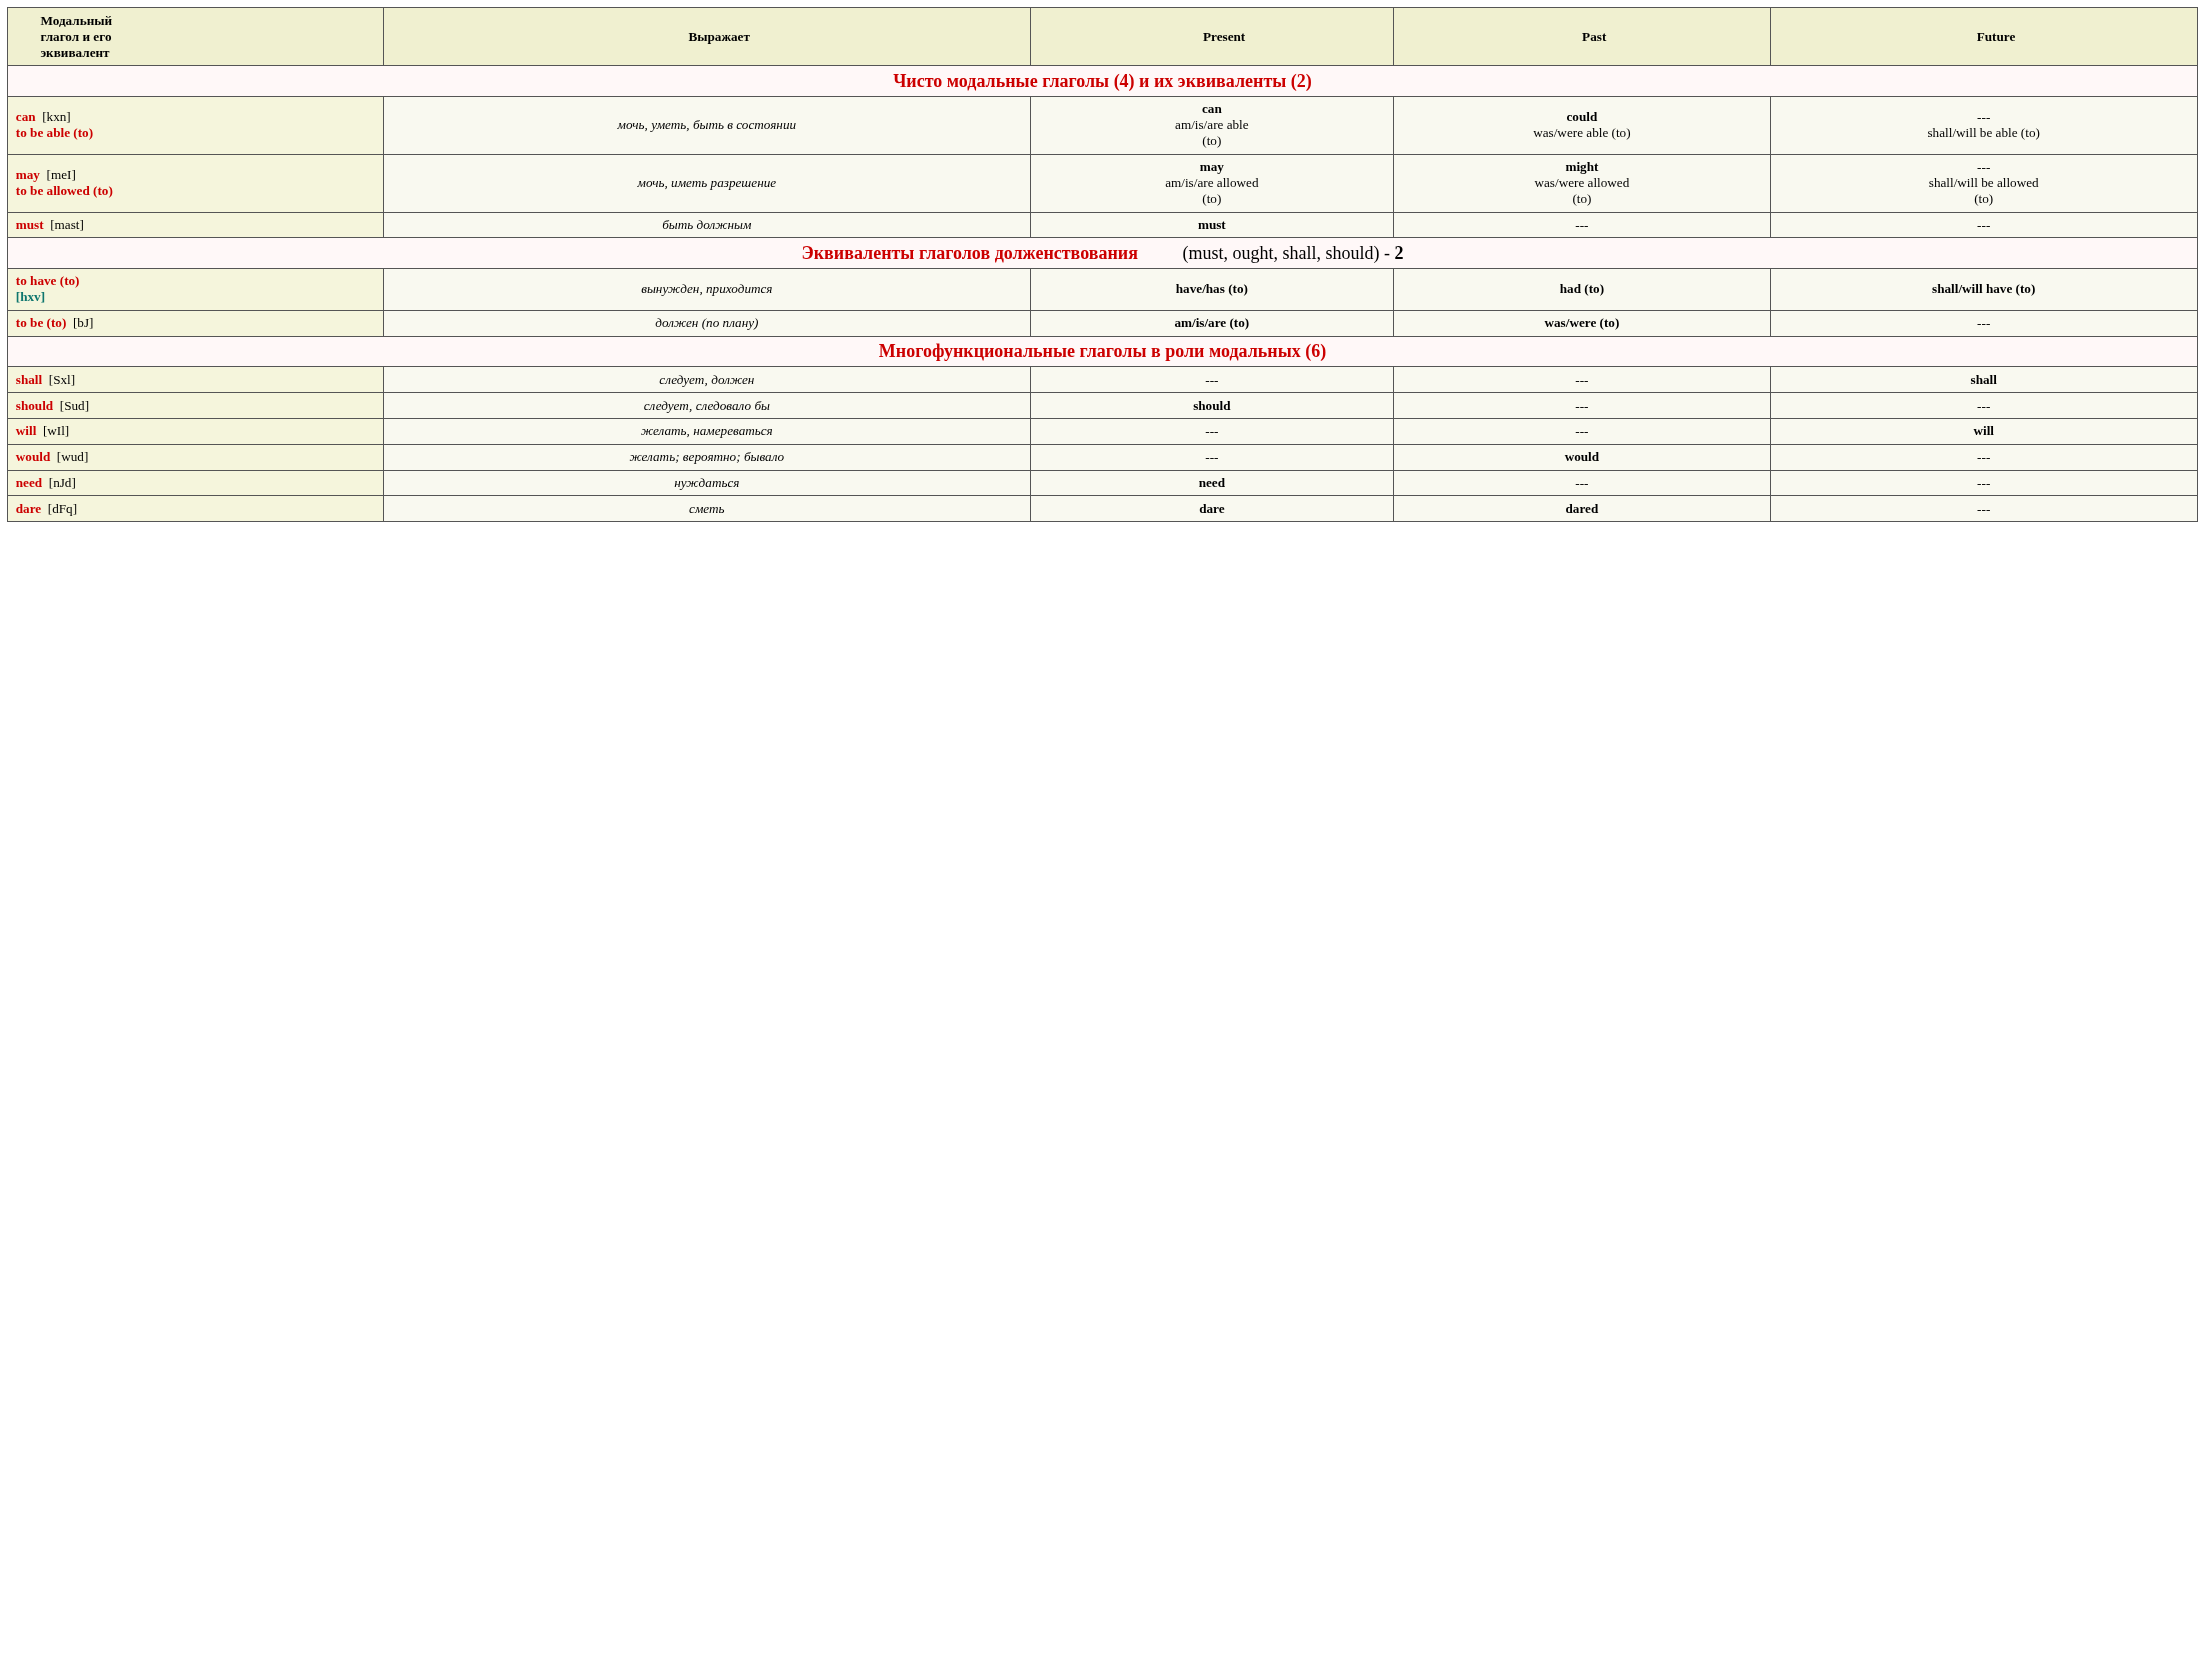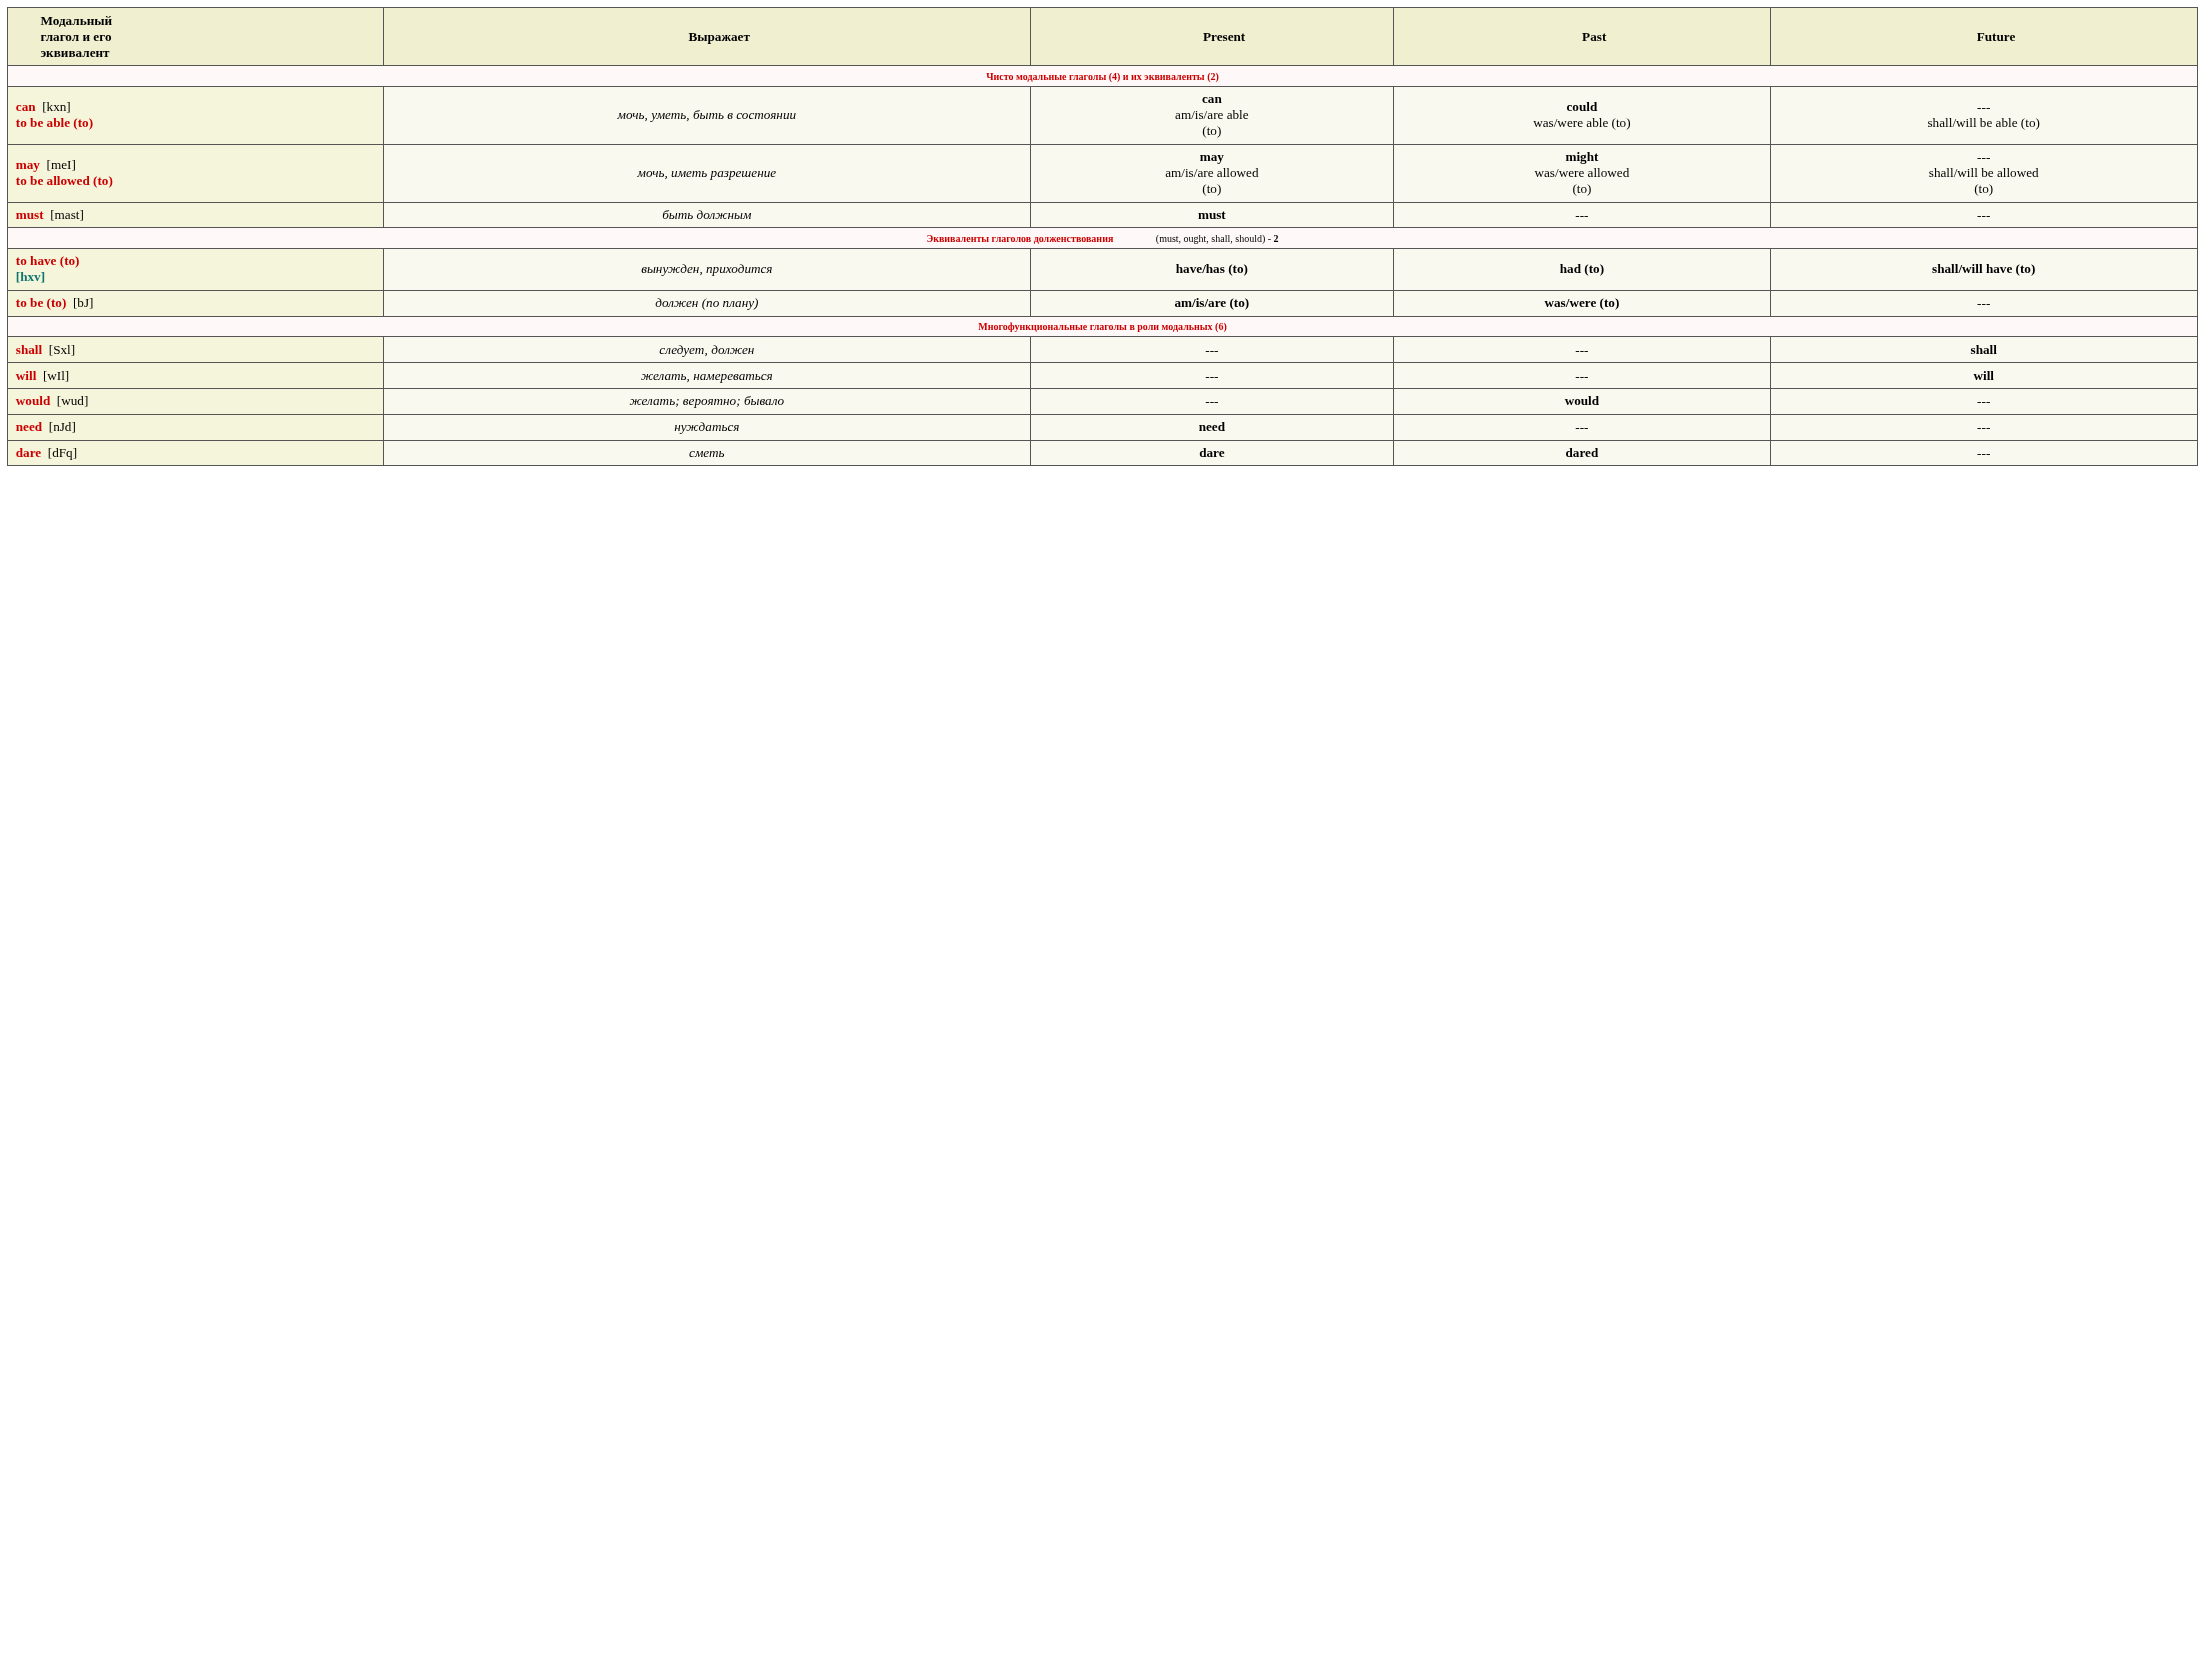"Чисто модальные глаголы (4) и" tr.section-header td { font-size: 10px -> 18px }
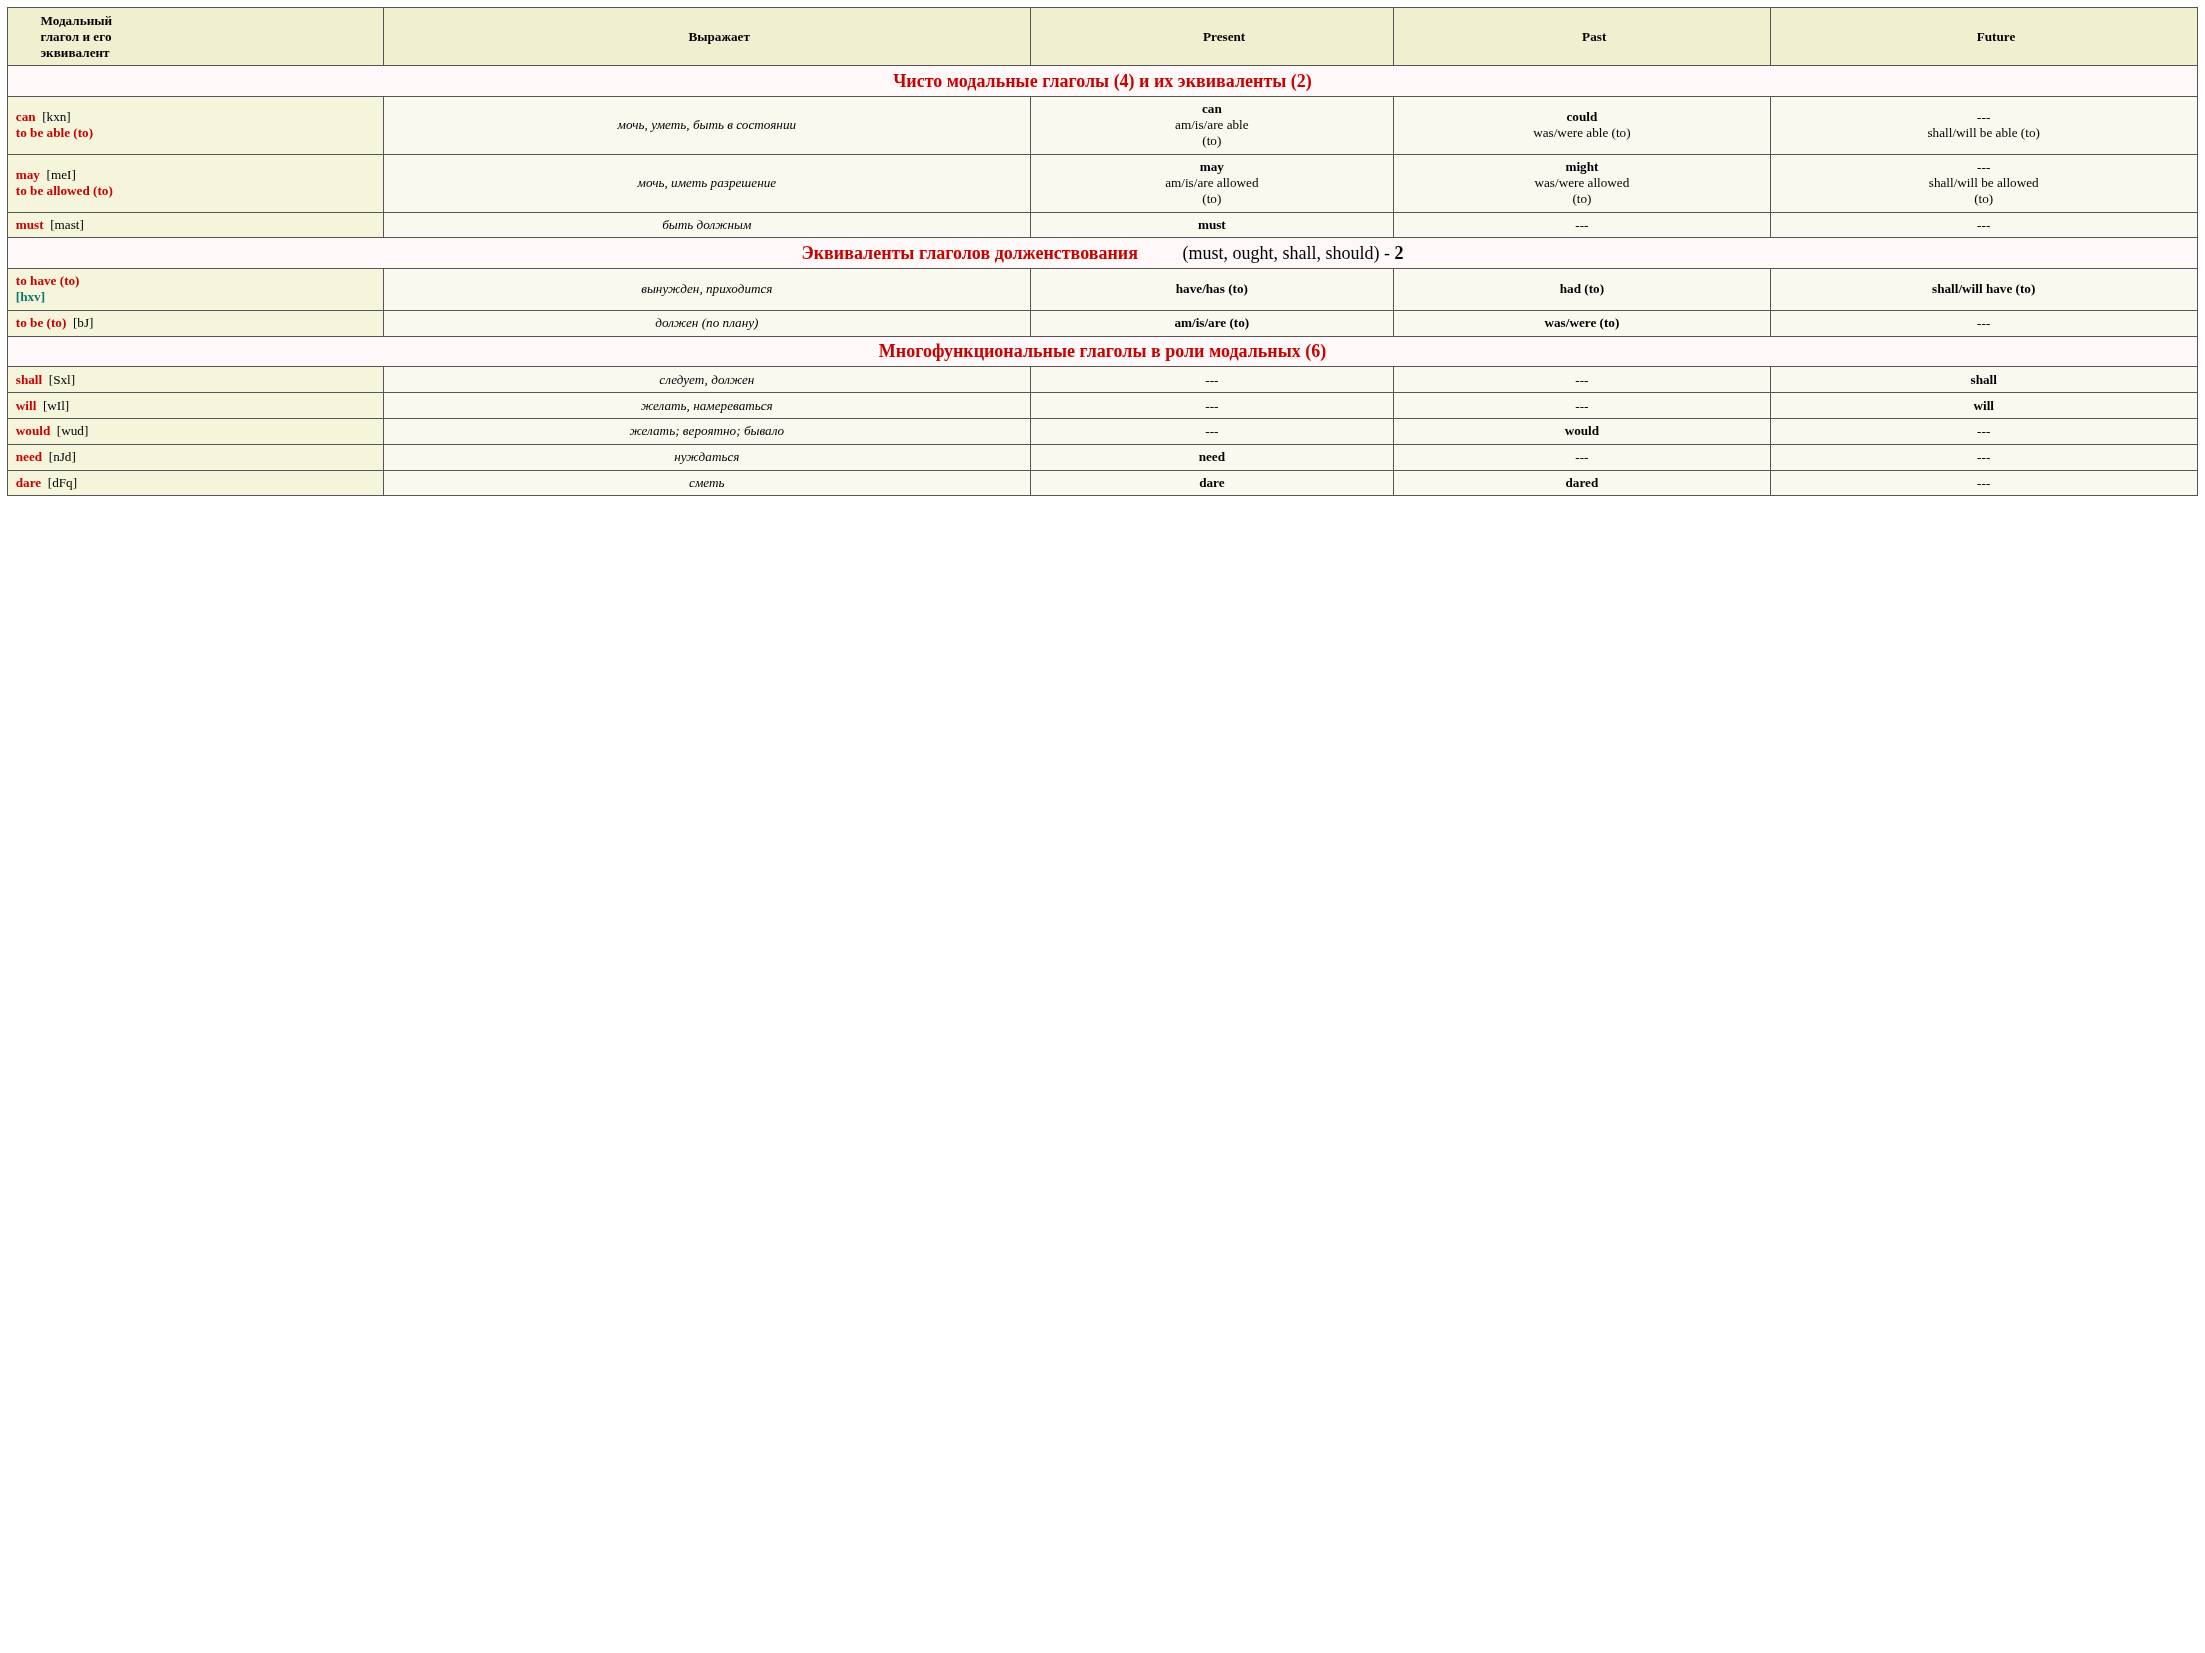"should [Sud]" tr { html: none -> <tr> <td> <span>should</span>&nbsp;&nbsp;[Sud] </td> <td>следует, следовало бы</td> <td><strong>should</strong></td> <td>---</td> <td>---</td> </tr> }
